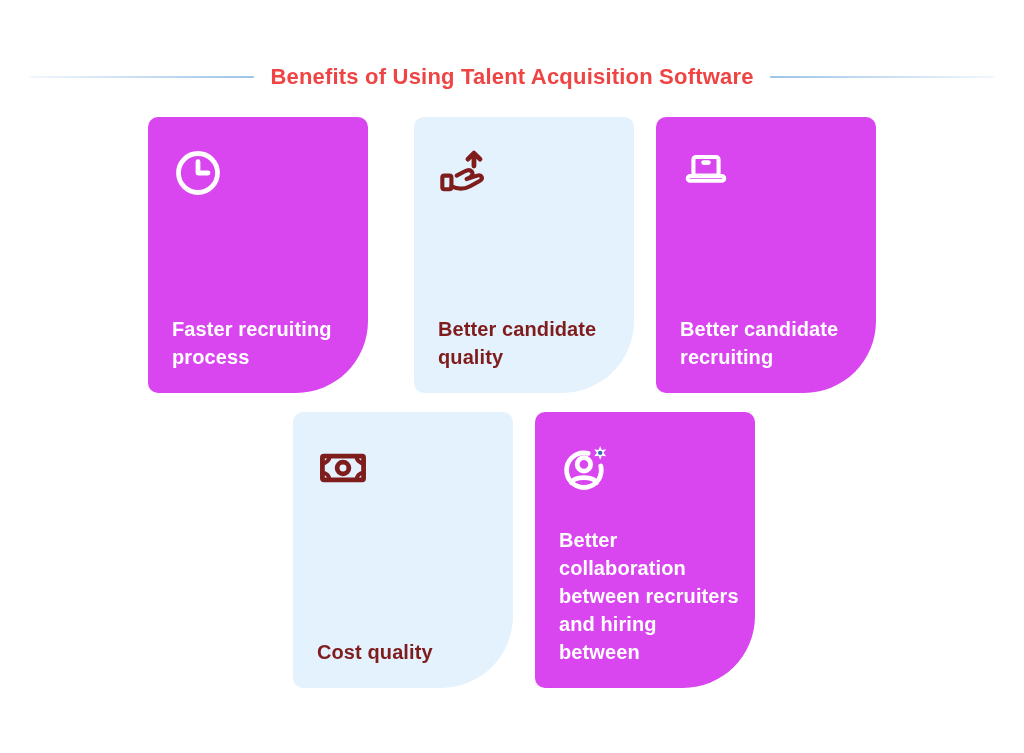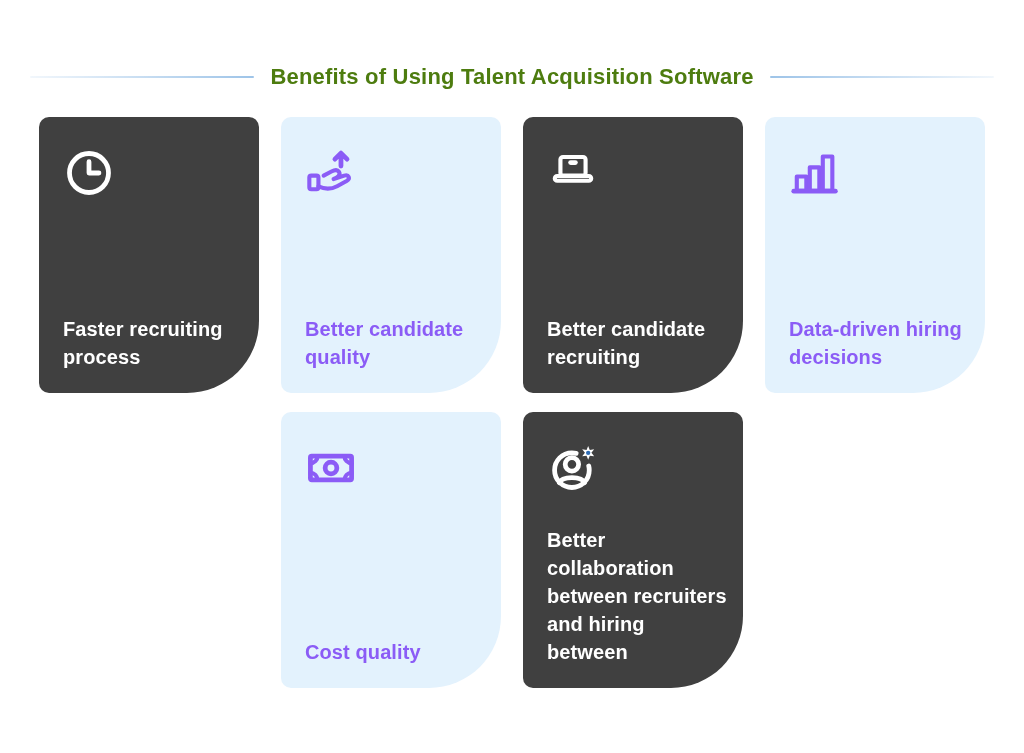"Benefits of Using Talent Acquisition" .title { color: #4d7c0f -> #ef4444 }
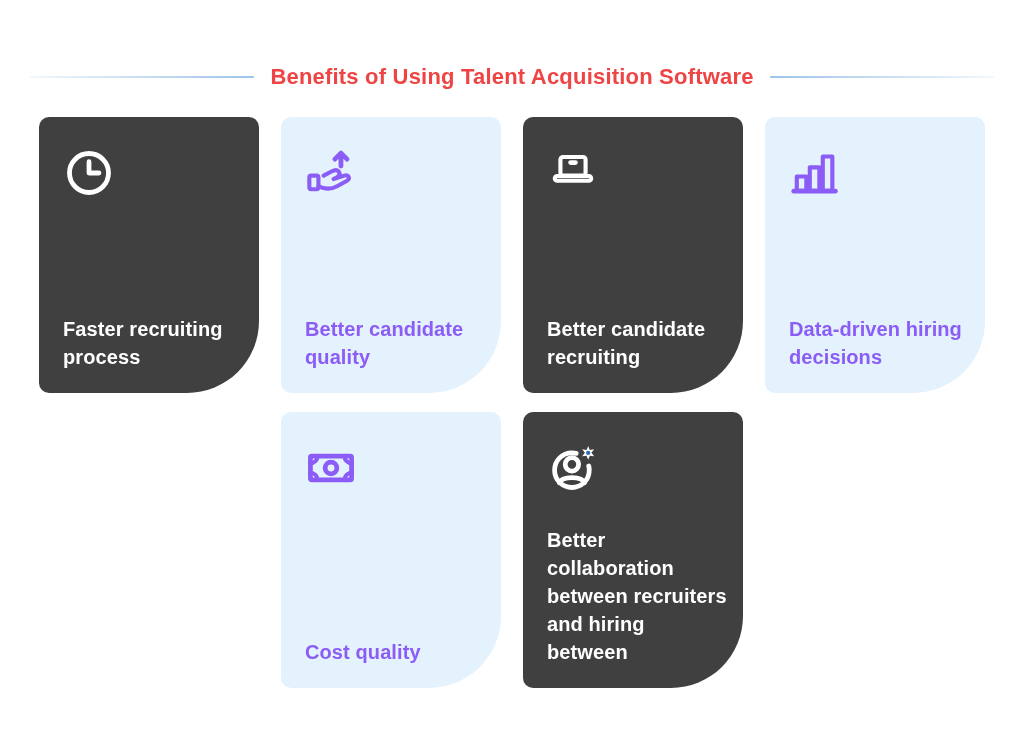"Faster recruiting process" .card.dark { background: #404040 -> #d946ef }
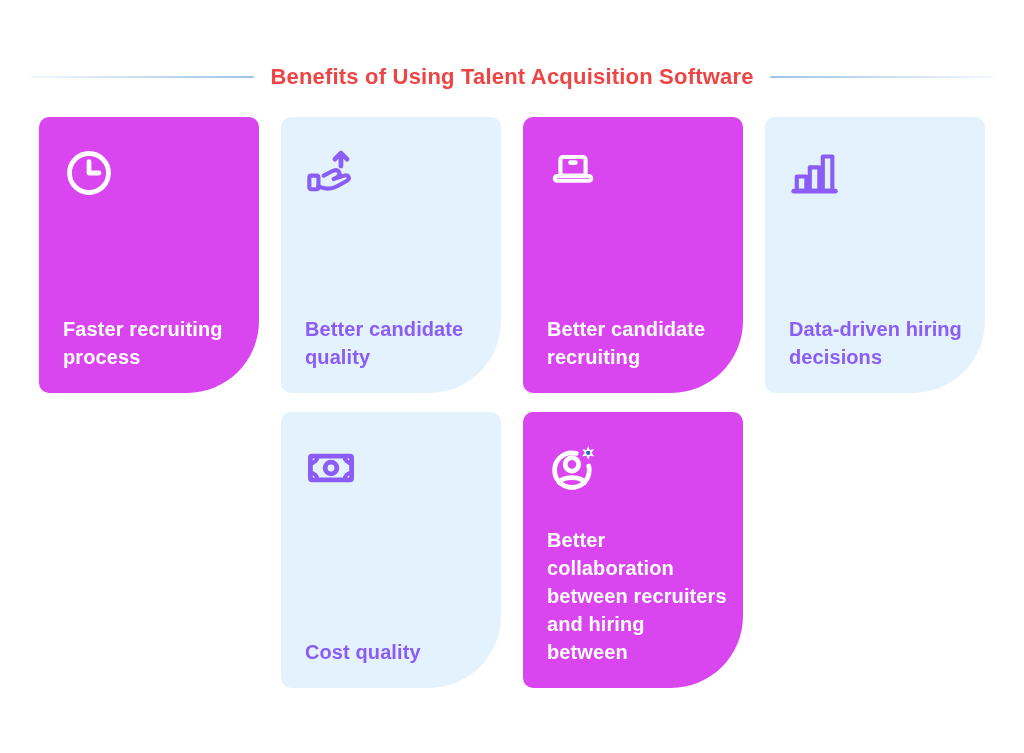"Better candidate quality" .card.light { color: #8b5cf6 -> #7f1d1d; margin-left: none -> 24px }
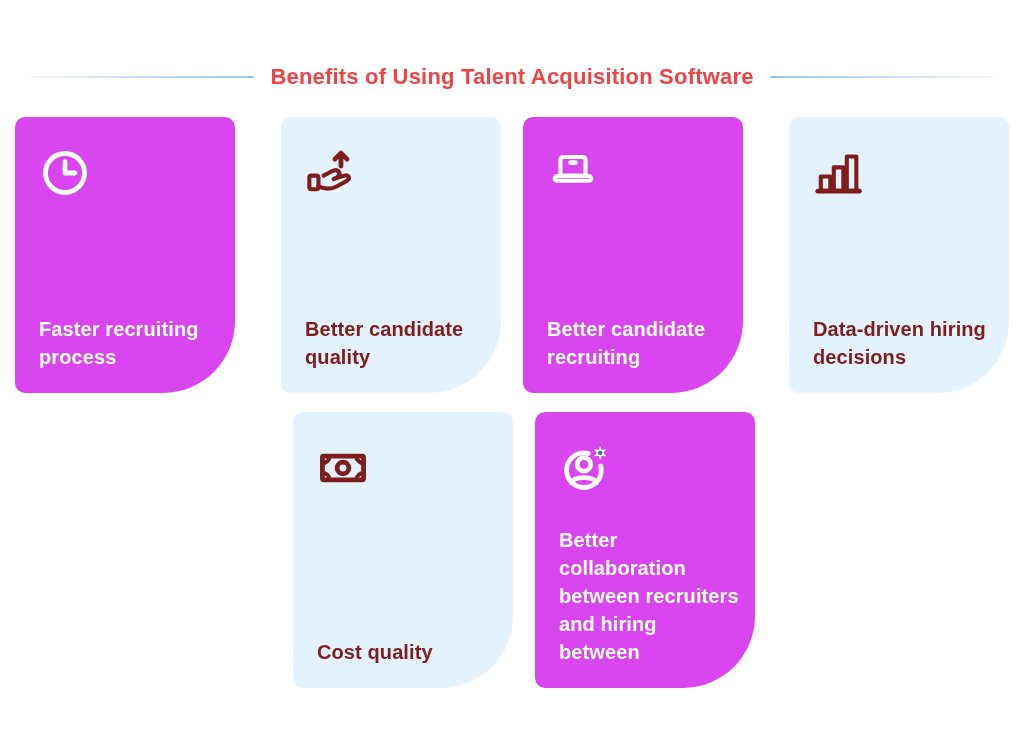"Data-driven hiring decisions" div.card { html: <div> <span> <svg> <rect></rect> <rect></rect> <rect></rect> <path></path> </svg> </span> <span>Data-driven hiring decisions</span> </div> -> none }
